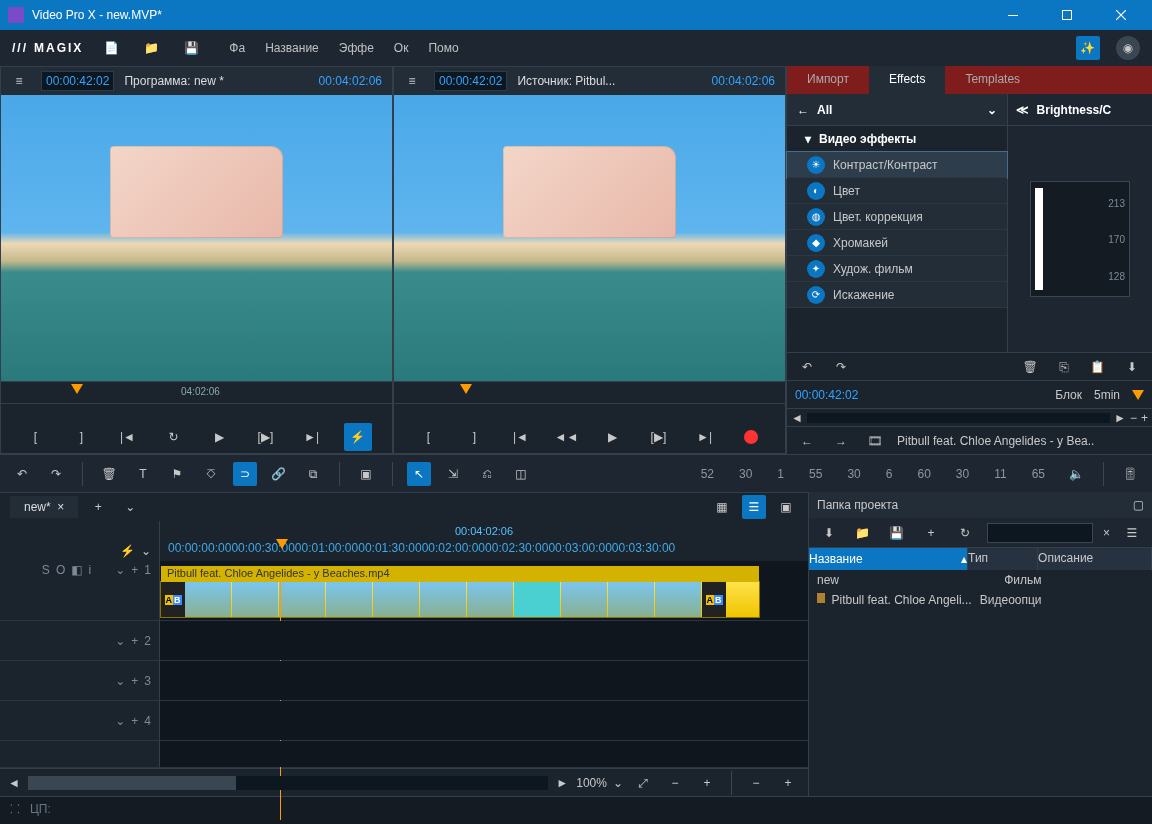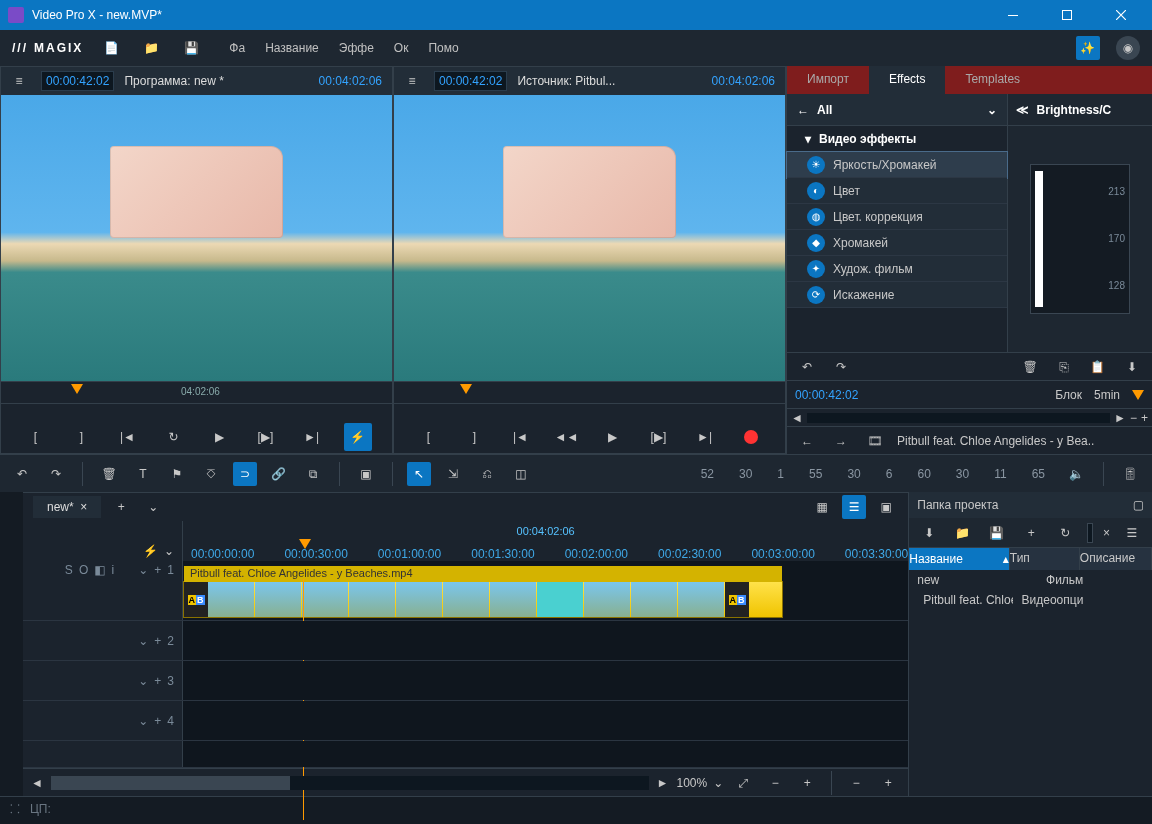"Яркость/Хромакей" span { text: Яркость/Хромакей -> Контраст/Контраст }
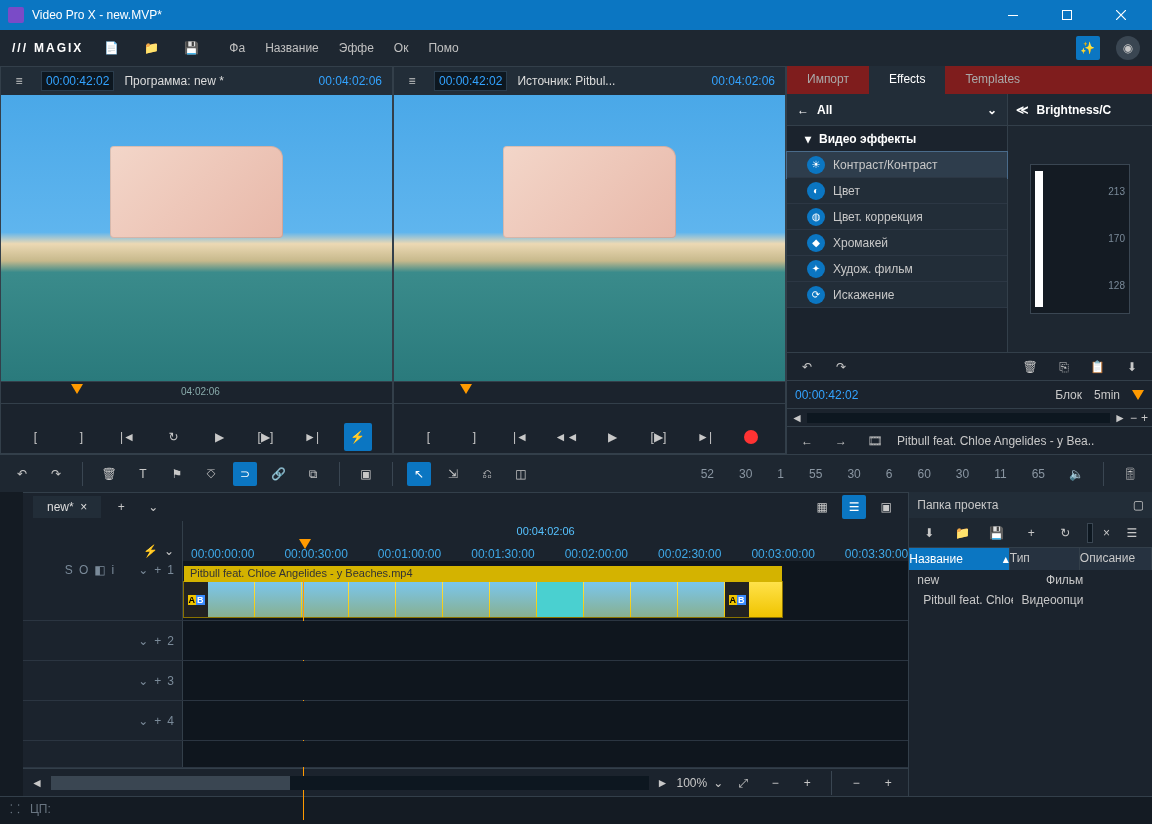"213" .histo-box { height: 150px -> 116px }
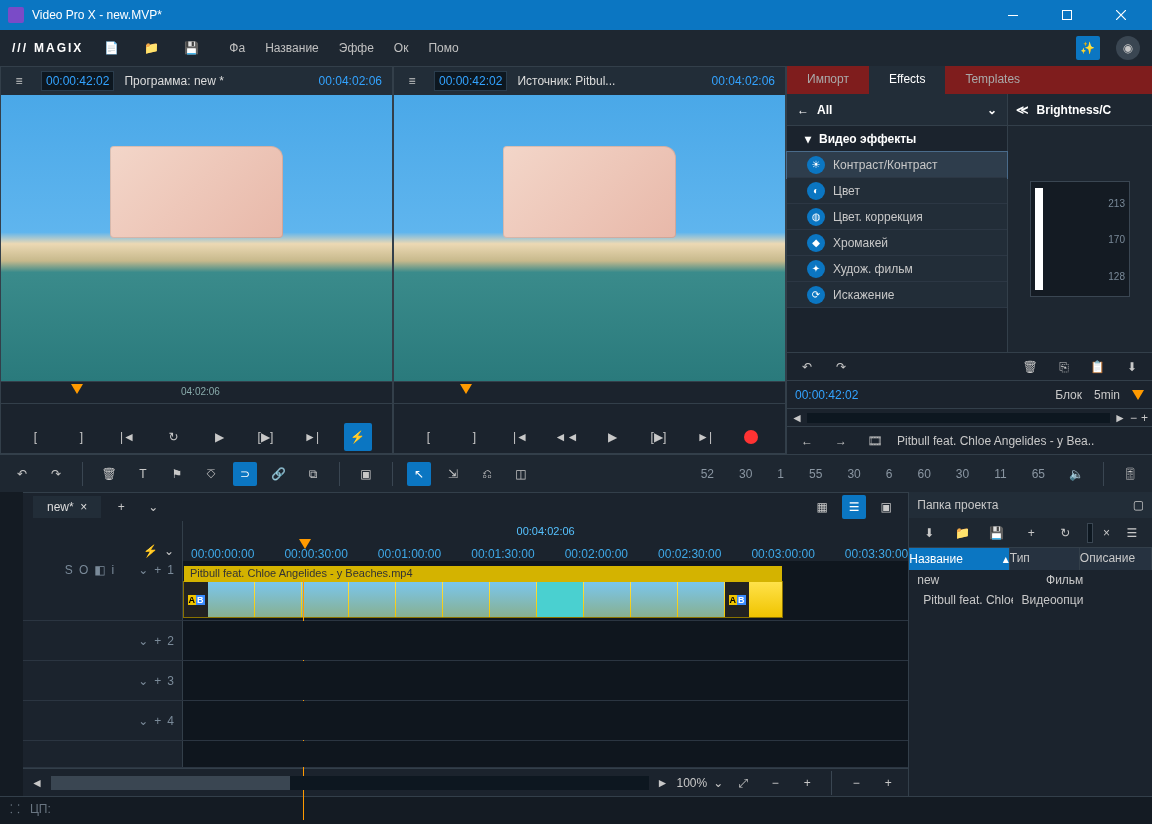"new* ×" .lower { margin-left: 23px -> none }
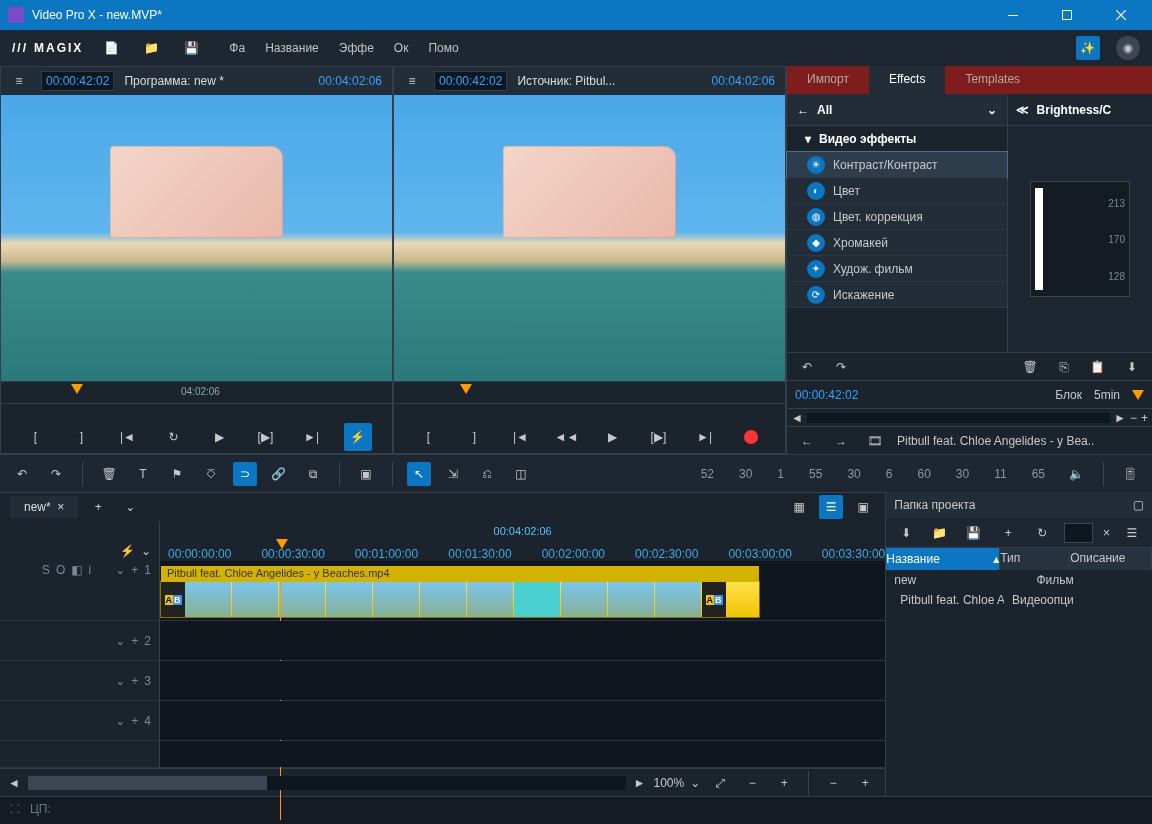"00:00:00:00" .tl-ruler-bot { align-items: flex-end -> flex-start; gap: 30px -> none }
